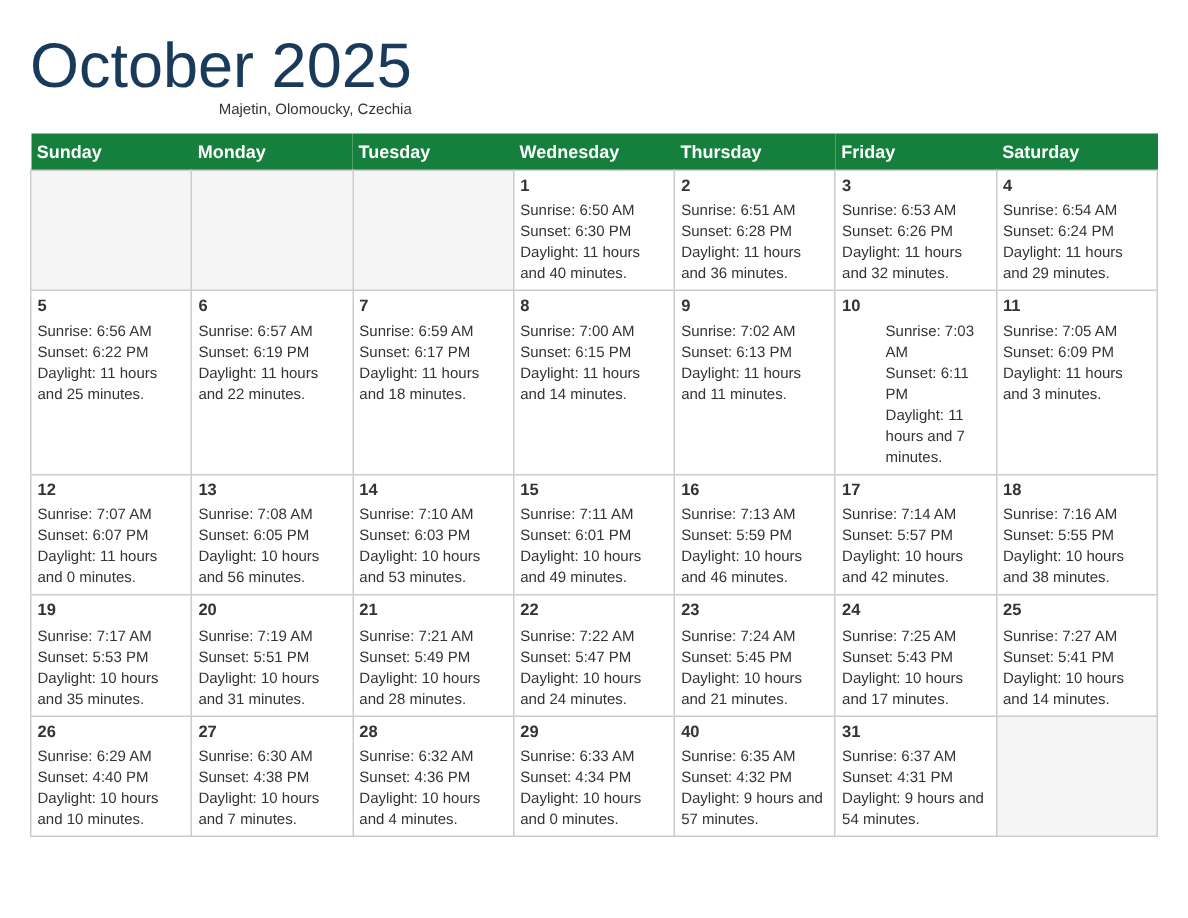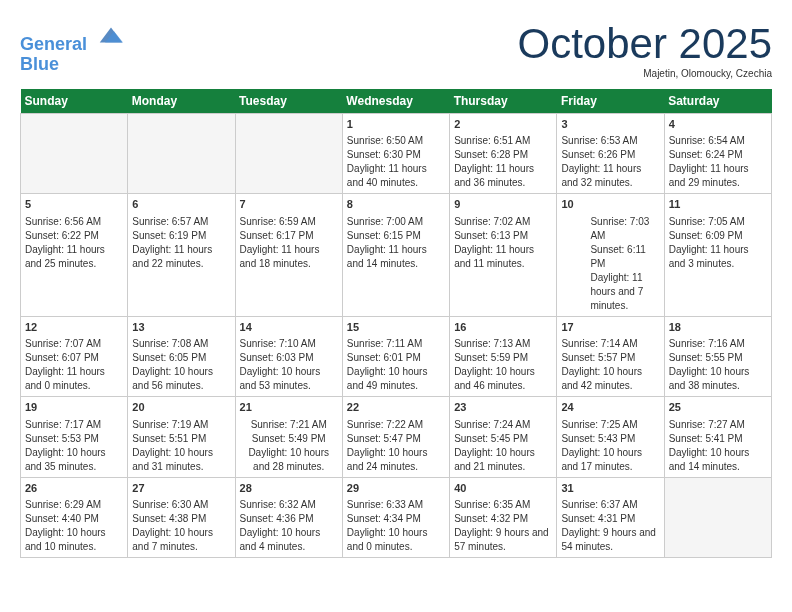"General" div.logo { html: <div> <div> <div> <span>General</span> <svg> <polygon></polygon> <polygon></polygon> </svg> </div> <div> <span>Blue</span> </div> </div> </div> -> none }
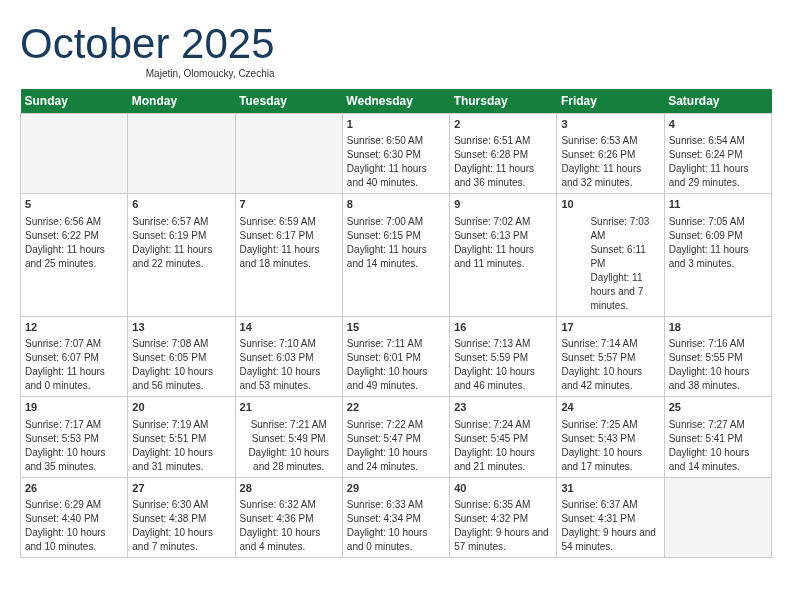"Sunrise: 7:21 AM" div.day-info { text-align: center -> none }
